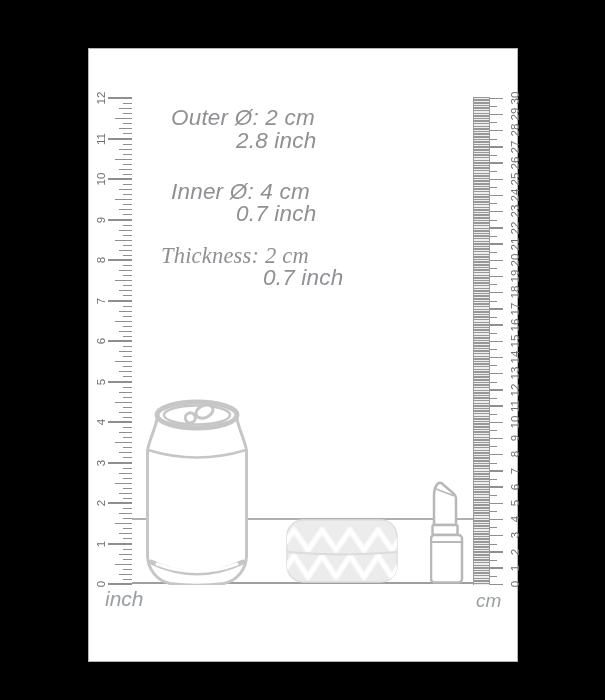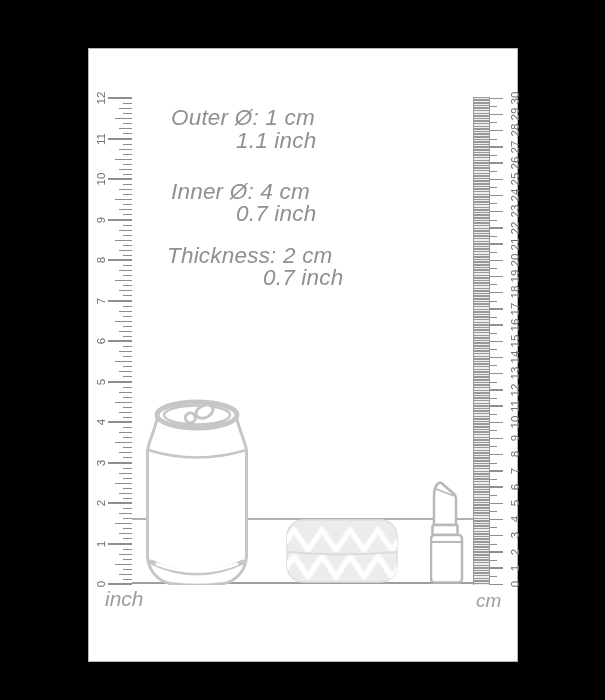"Outer Ø: 1 cm" div.spec { text: 1 -> 2 }
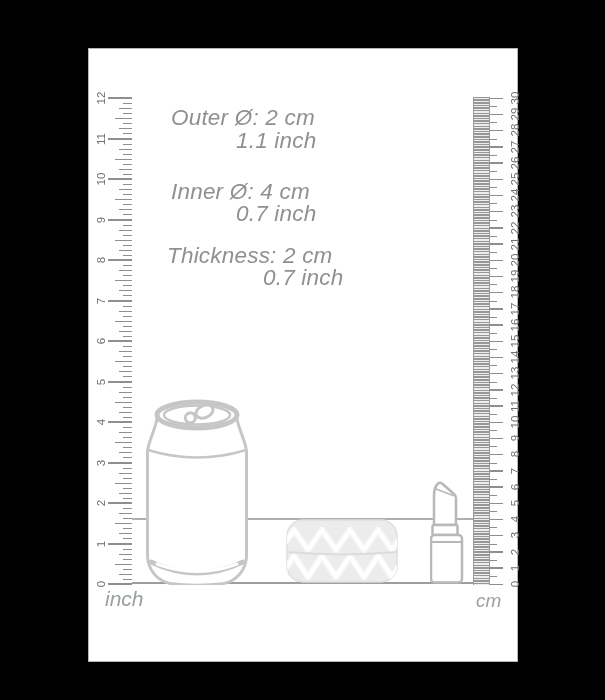"1.1 inch" div.spec { text: 1.1 -> 2.8 }
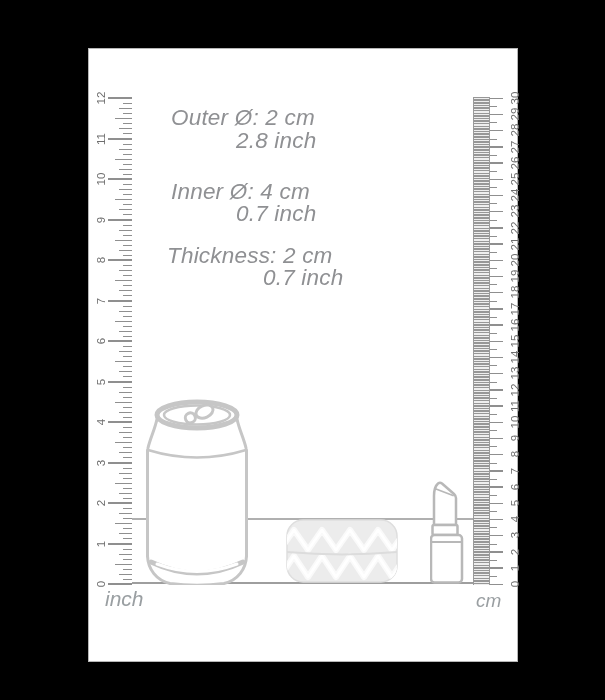"Thickness: 2 cm" div.spec { font-family: none -> Liberation Serif, serif; left: 78px -> 72px }
